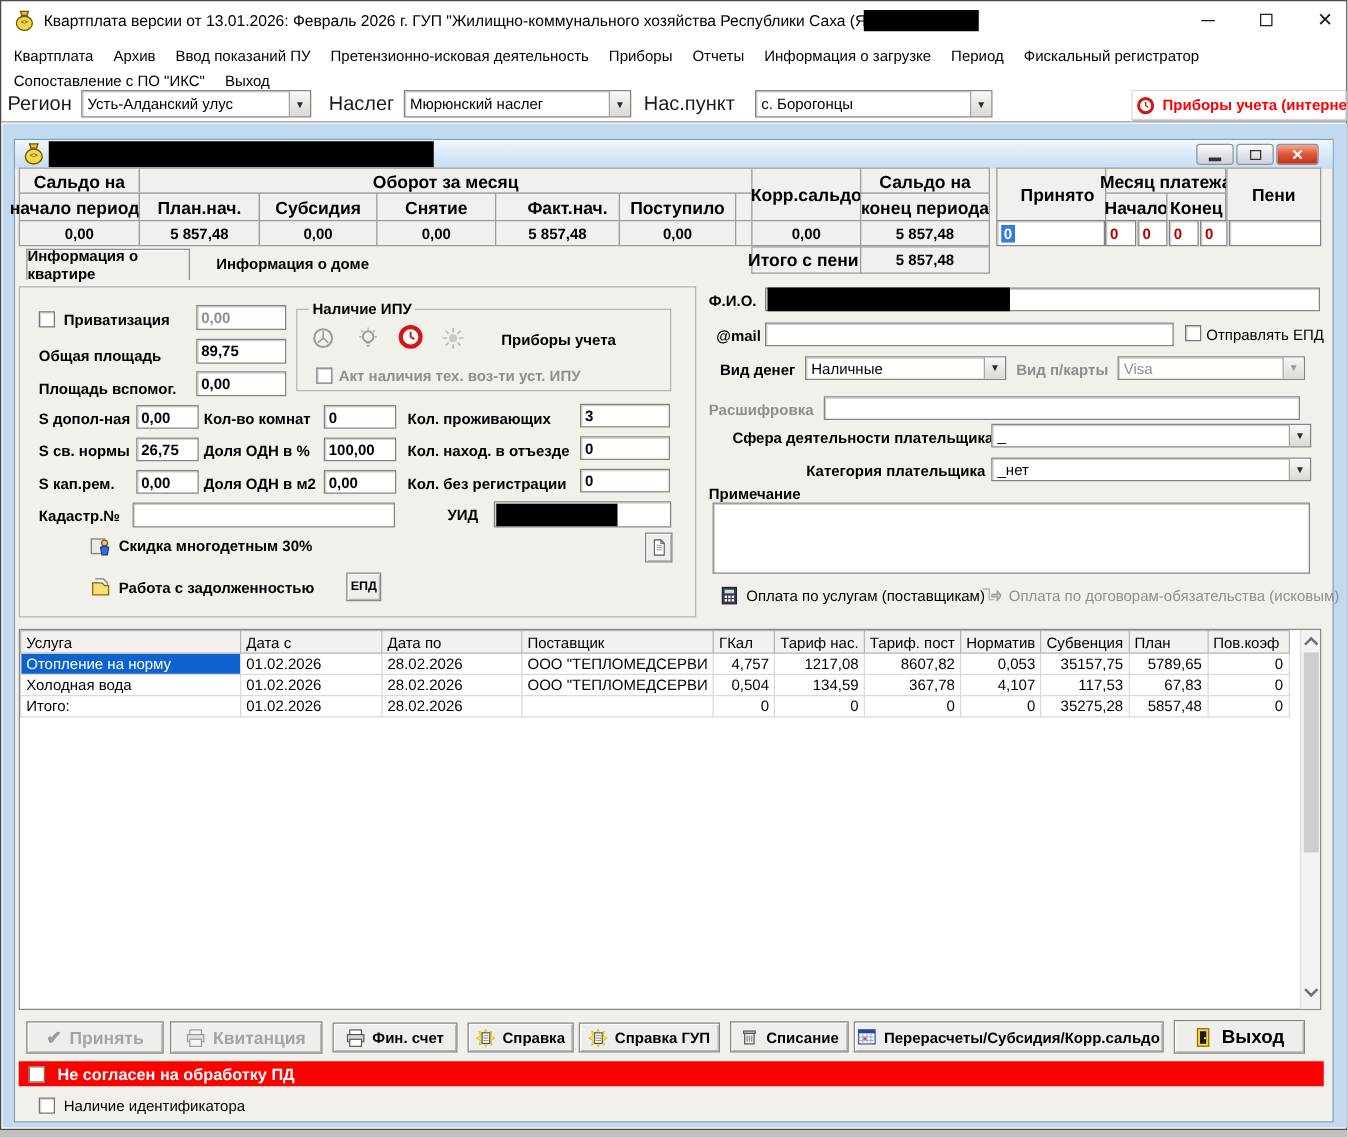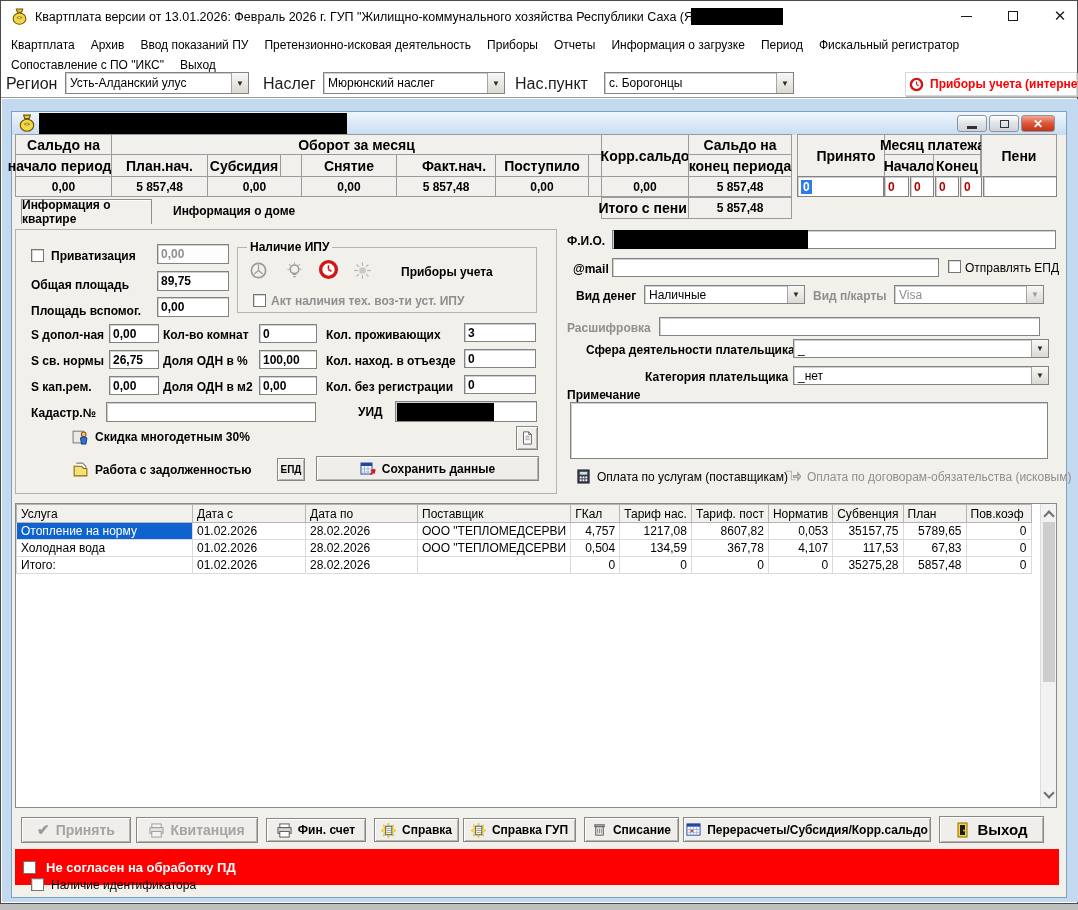"Субсидия" div.cell { width: 74px -> 95px }
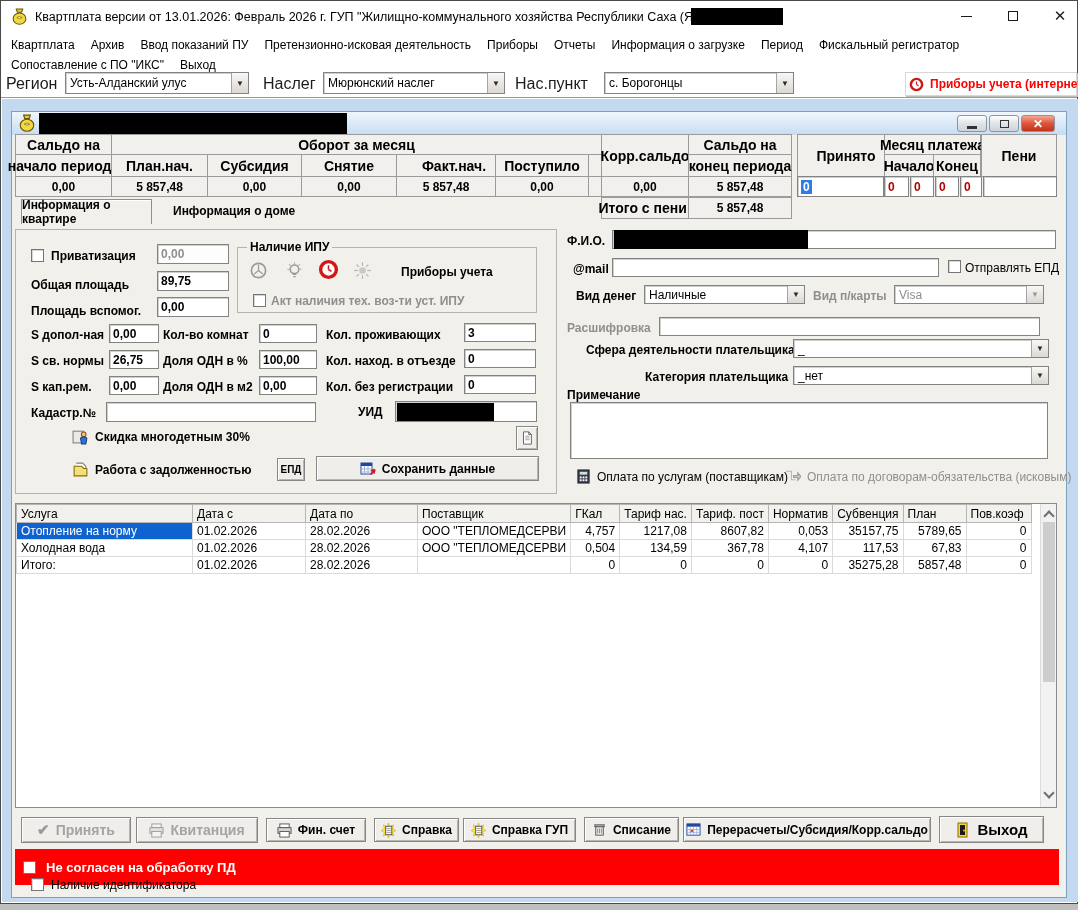"Сохранить данные" div.btn { html: <div> <svg> <rect></rect> <rect></rect> <g> <line></line> <line></line> <line></line> <line></line> </g> <path></path> </svg> <span>Сохранить данные</span> </div> -> none }
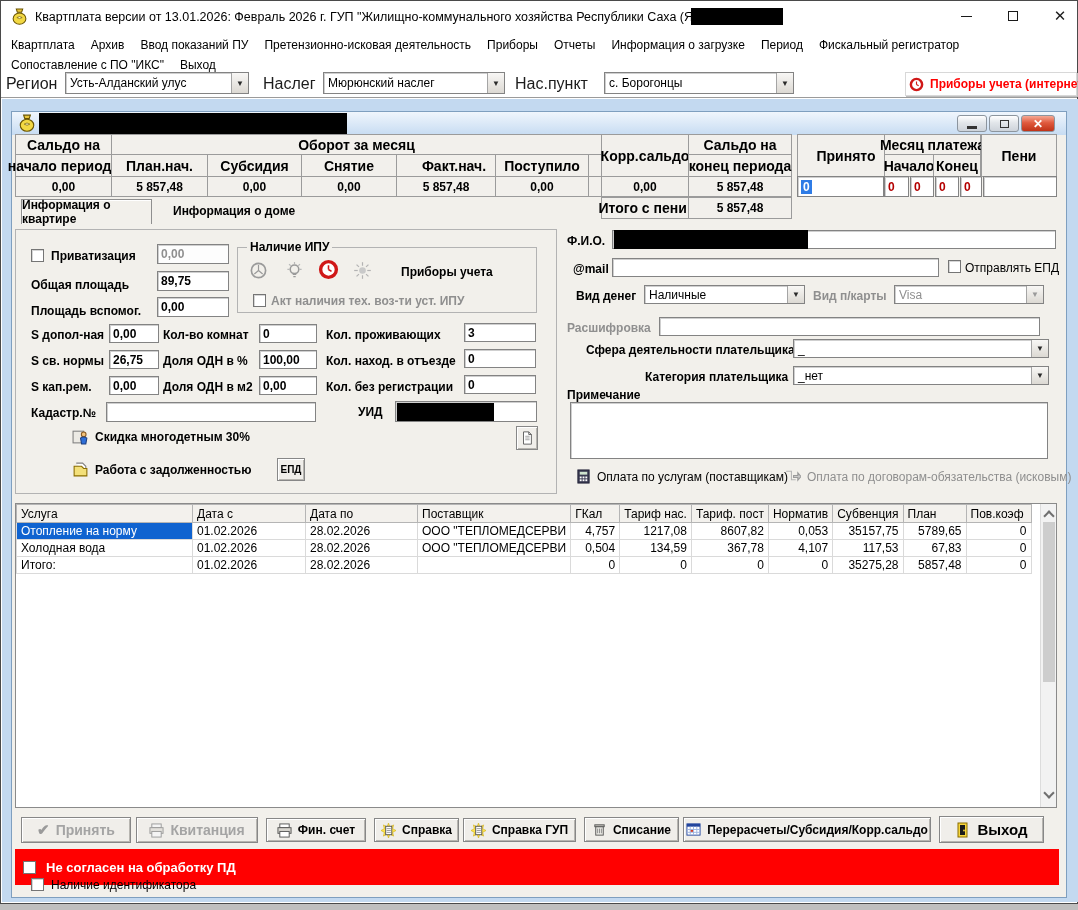"Не согласен на обработку ПД" div.redbar { height: 36px -> 20px }
